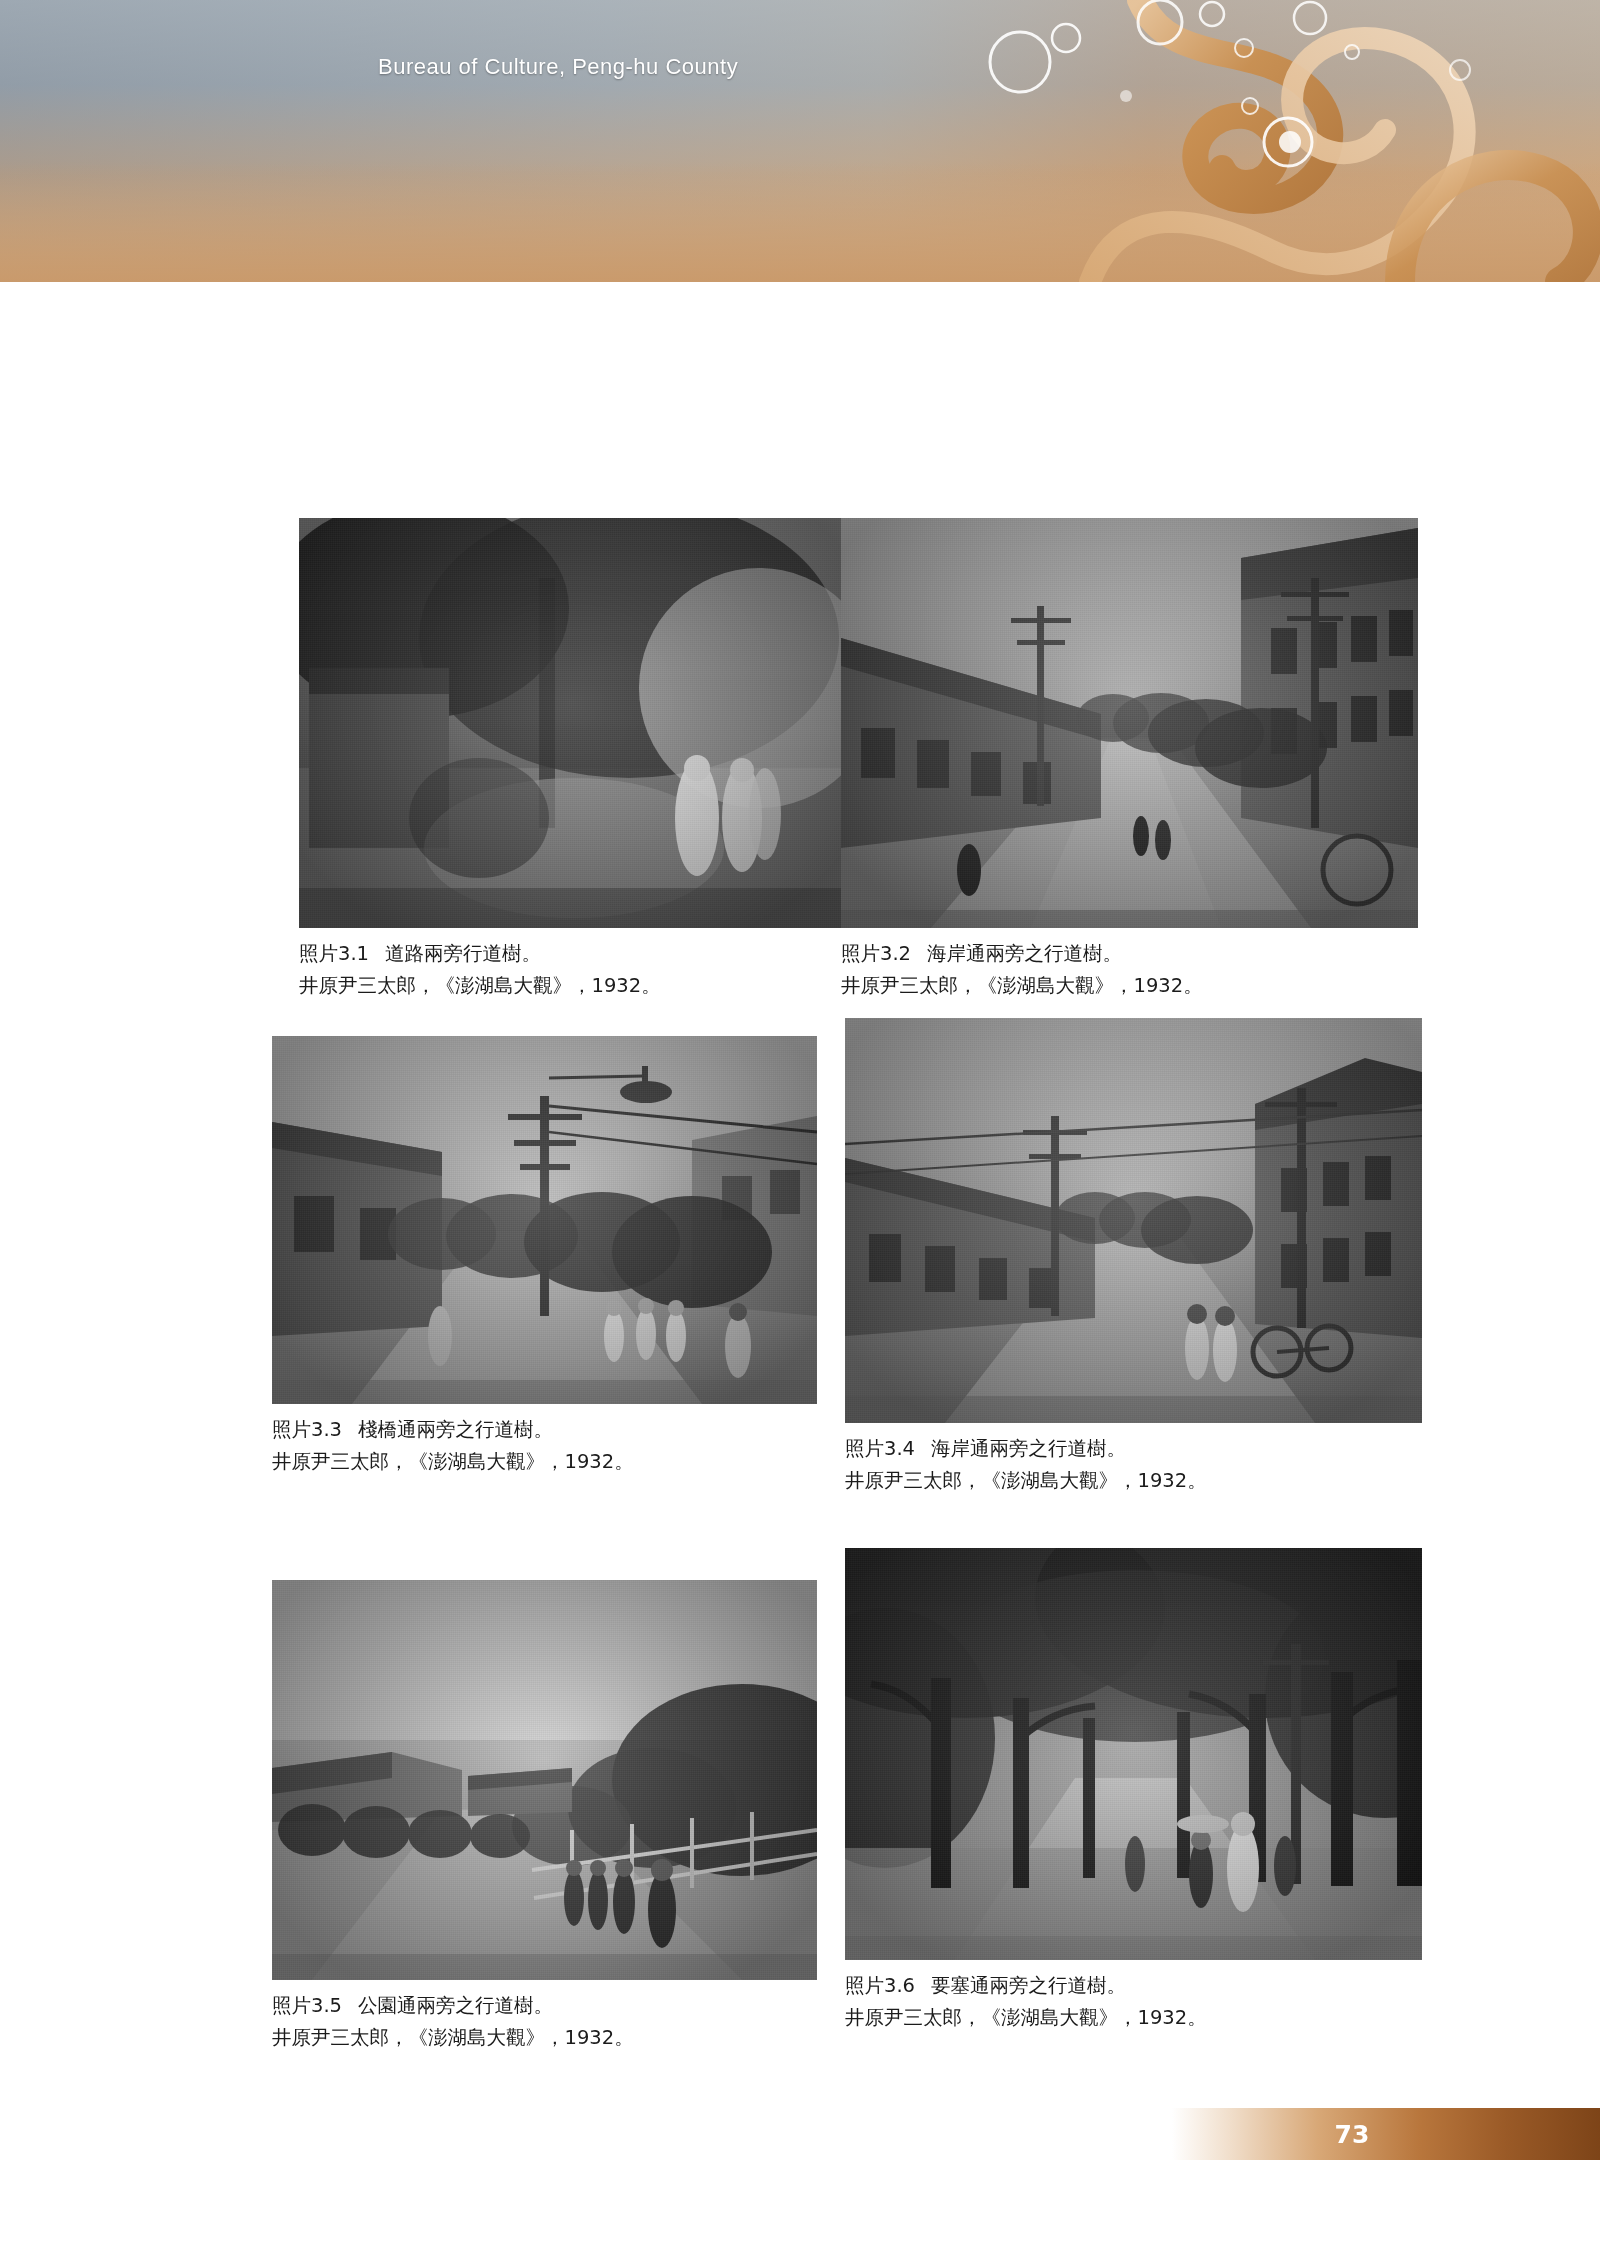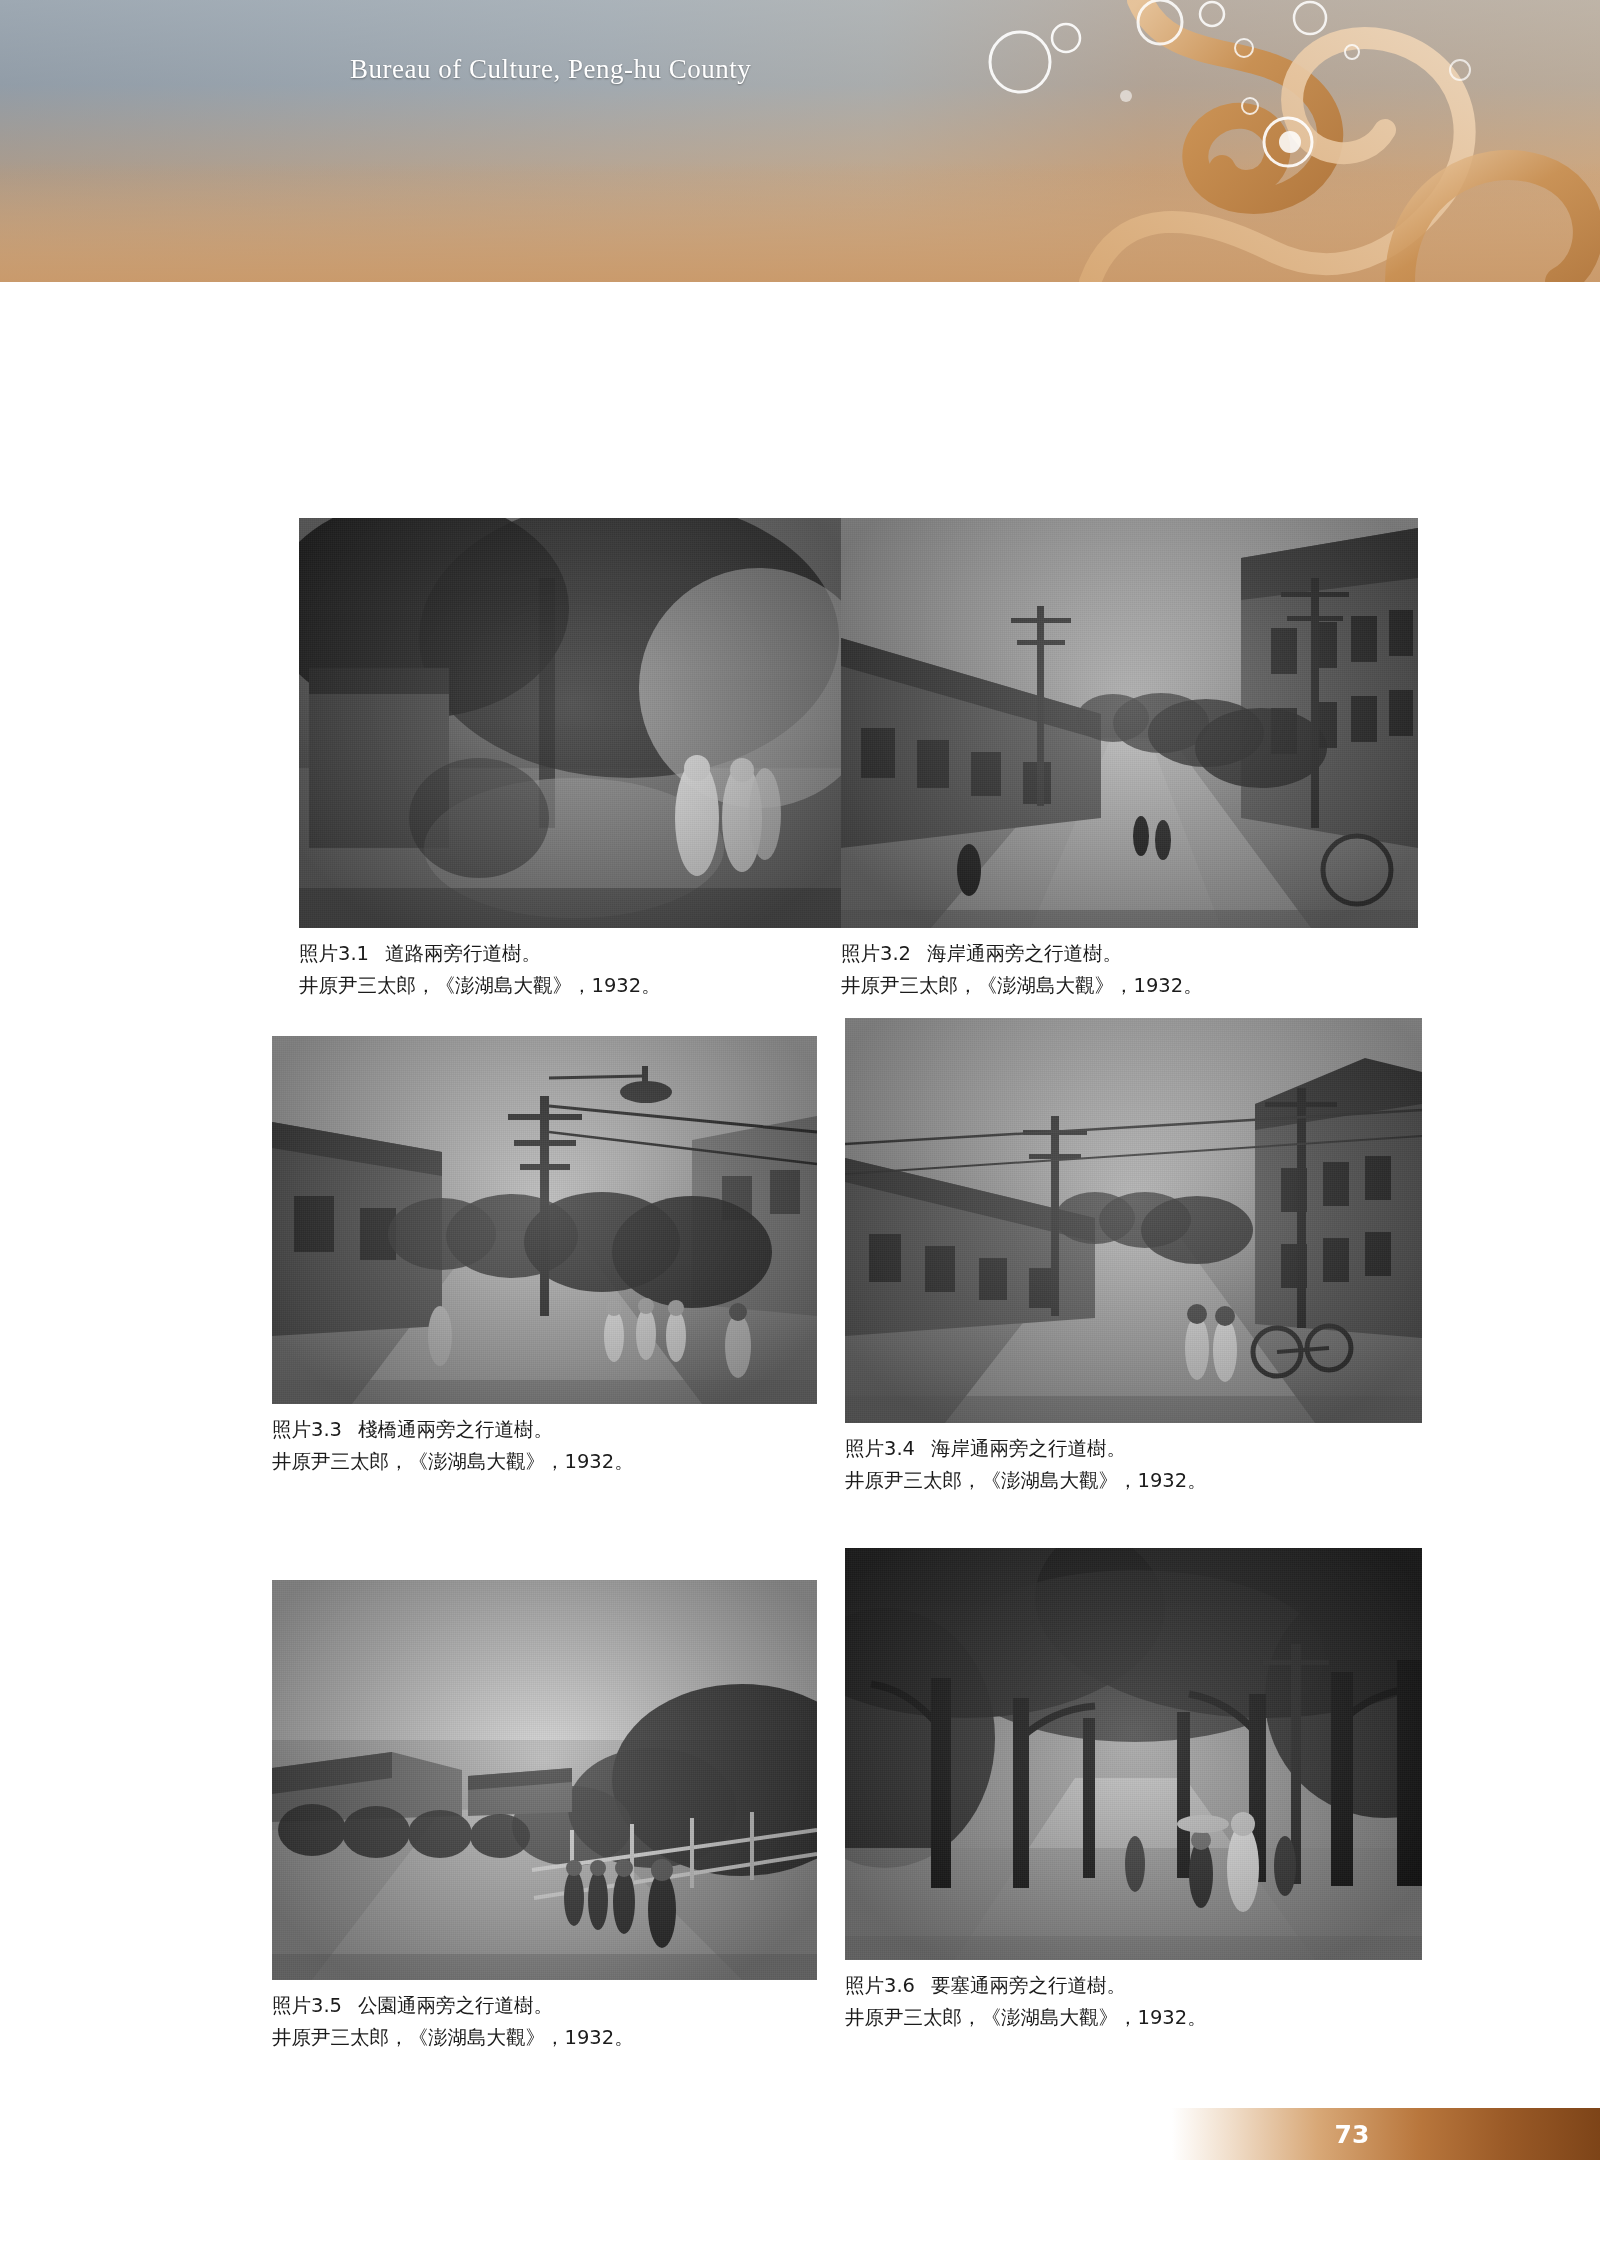"Bureau of Culture, Peng-hu County" .header-title { font-family: Liberation Serif, serif -> Liberation Sans, sans-serif; font-size: 27px -> 22px; left: 350px -> 378px }
